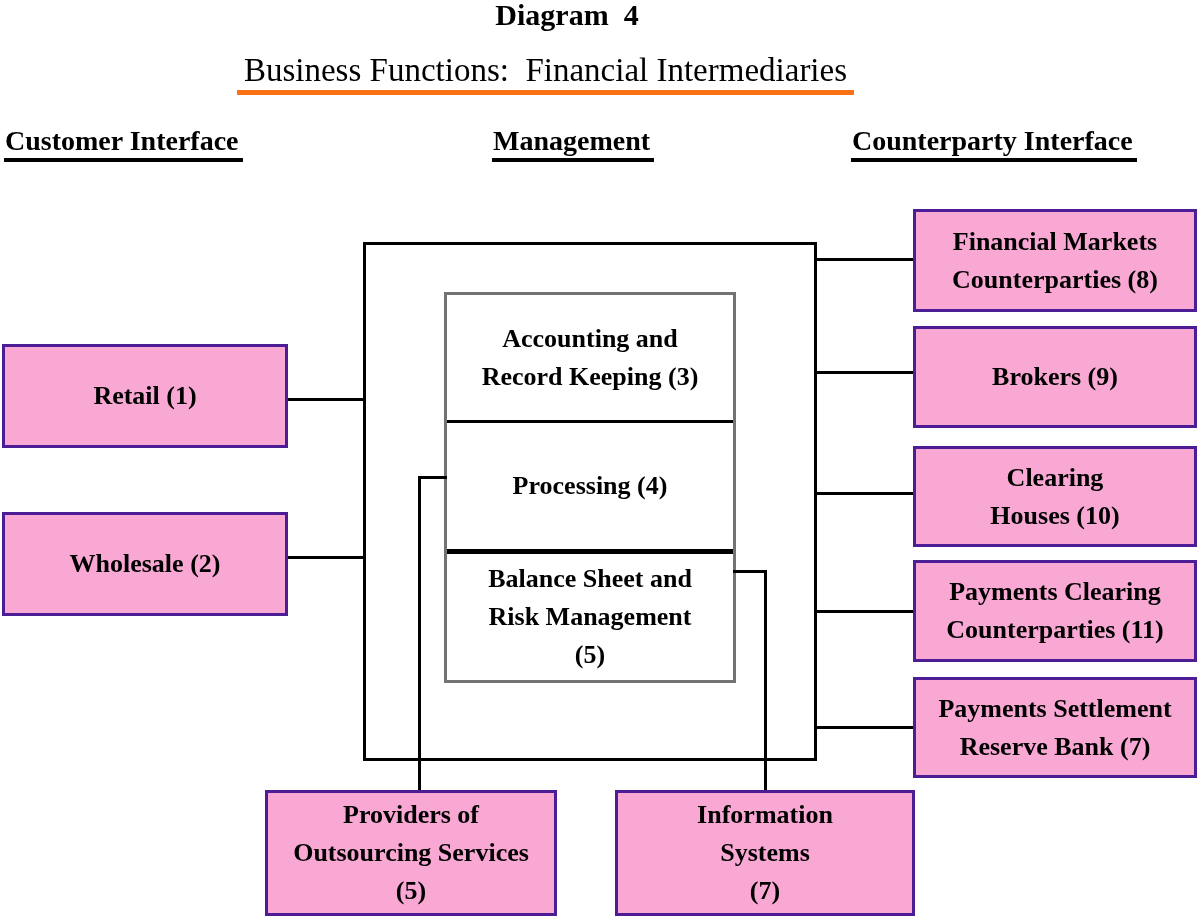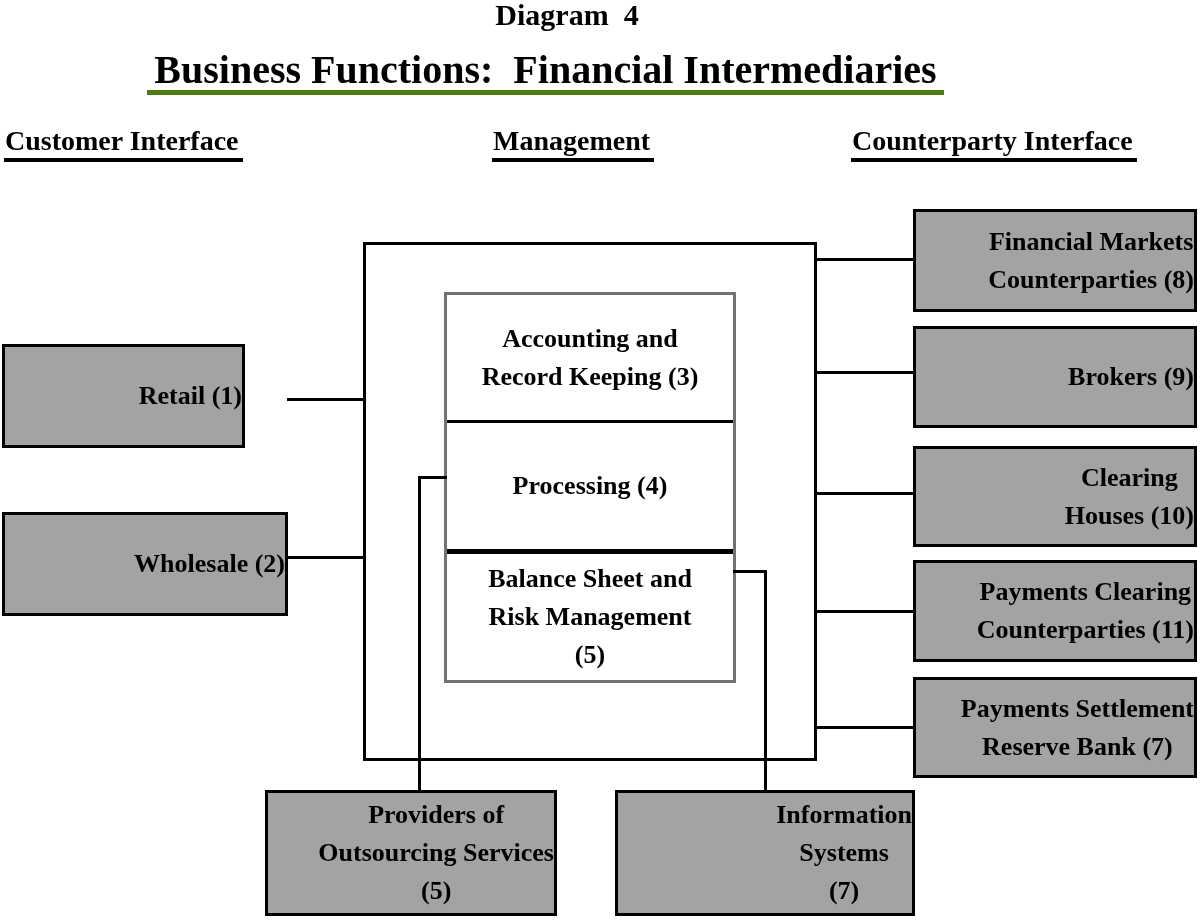"Business Functions: Financial" .title-text { border-bottom: 5px solid #4d7c0f -> 5px solid #f97316; font-size: 40px -> 33px; font-weight: bold -> normal }
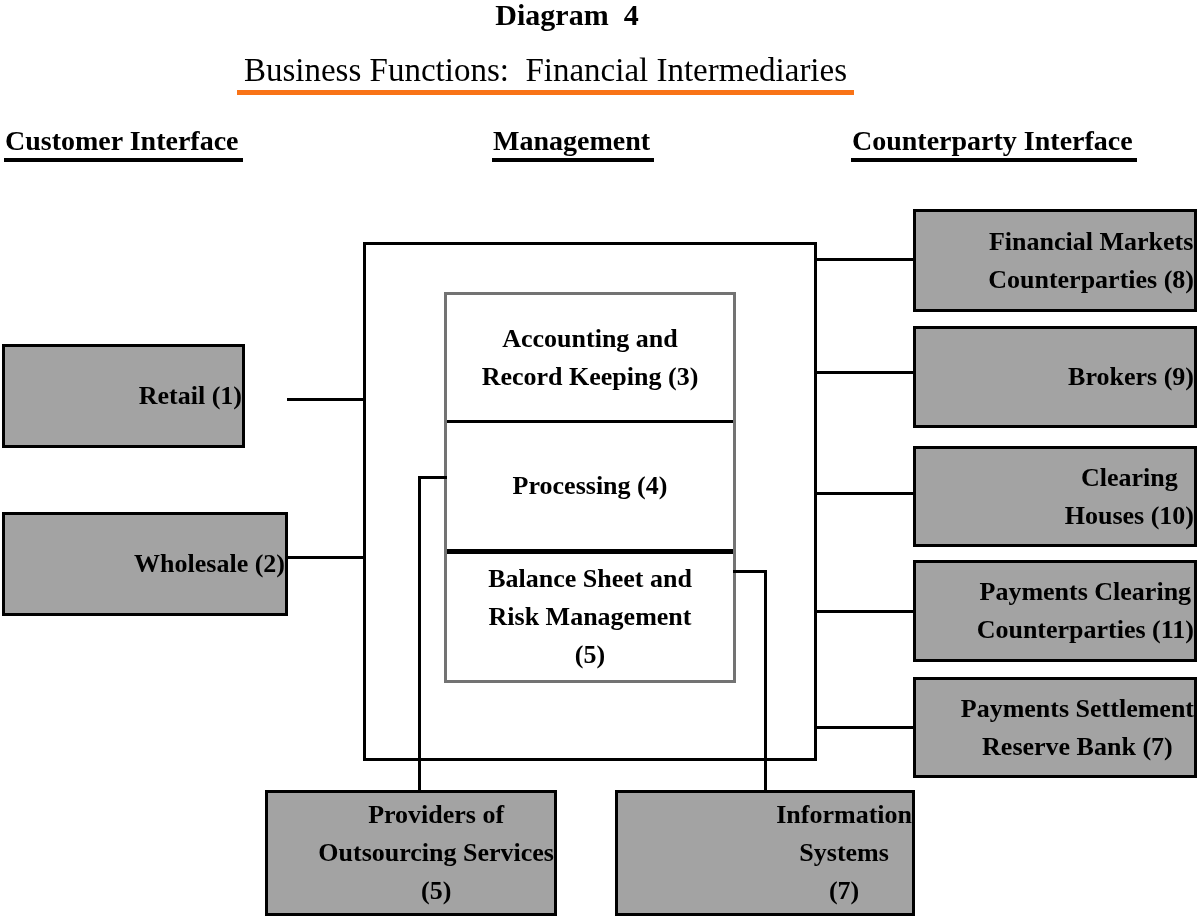"Financial Markets" .box { background: #a3a3a3 -> #f9a8d4; border: 3px solid #000000 -> 3px solid #4c1d95; justify-content: flex-end -> center }
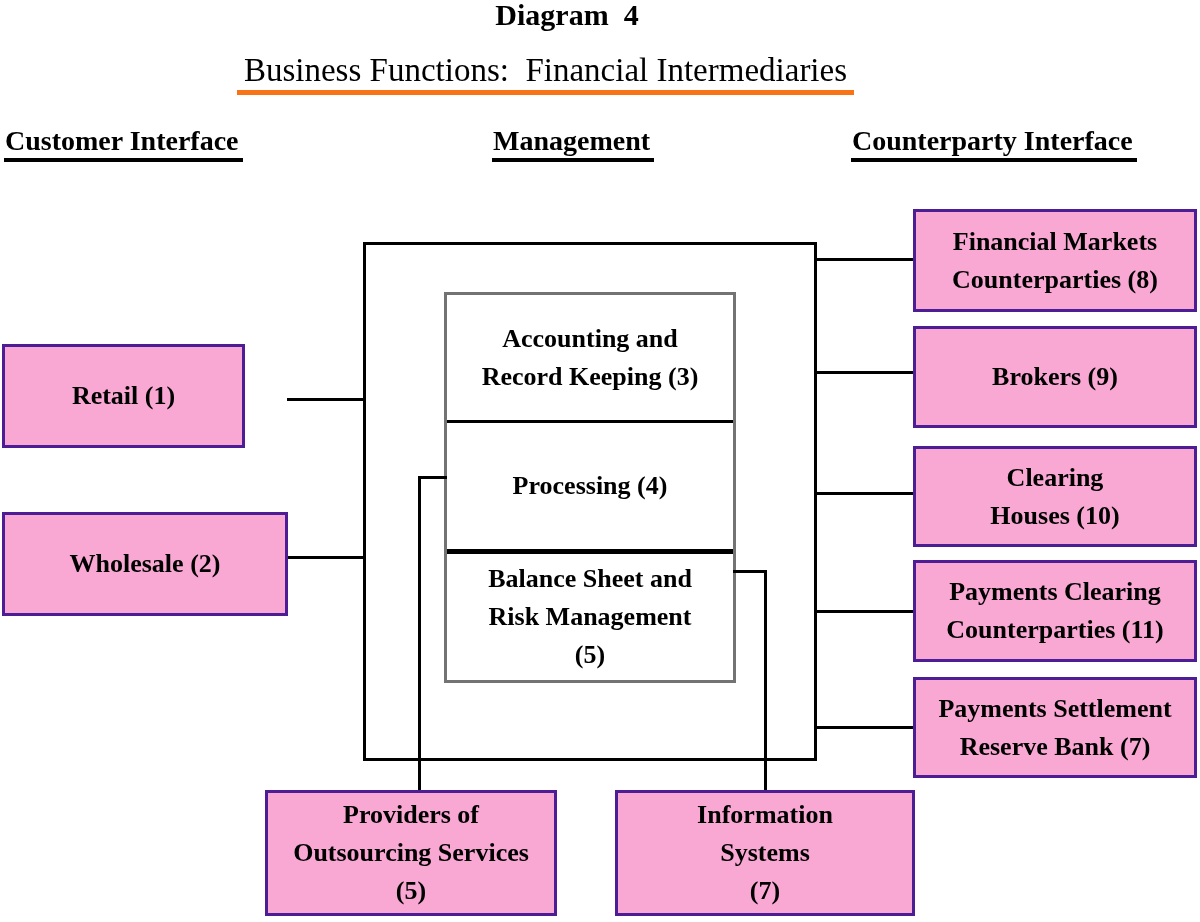"Retail (1)" .n-retail { width: 243px -> 286px }
